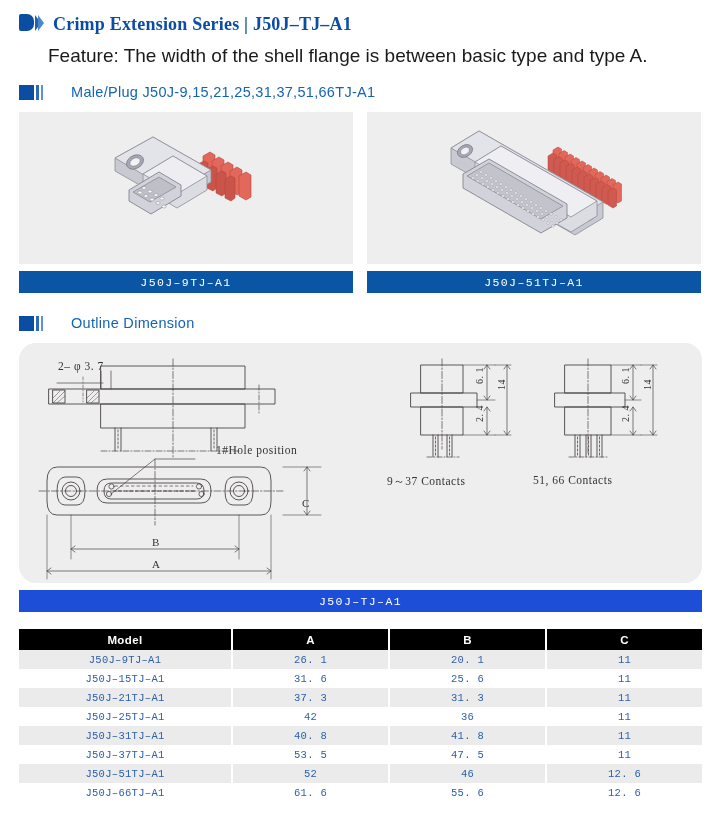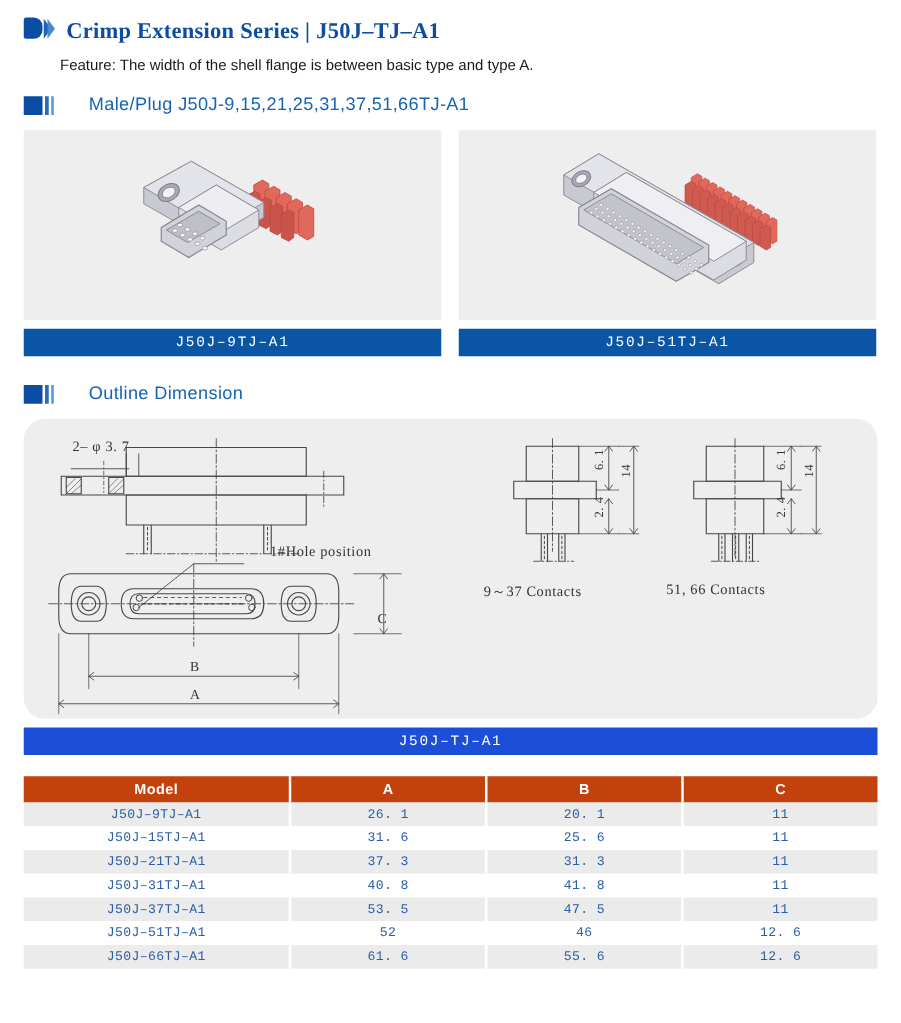"Feature: The width of the" .feature-line { font-size: 12px -> 19px }
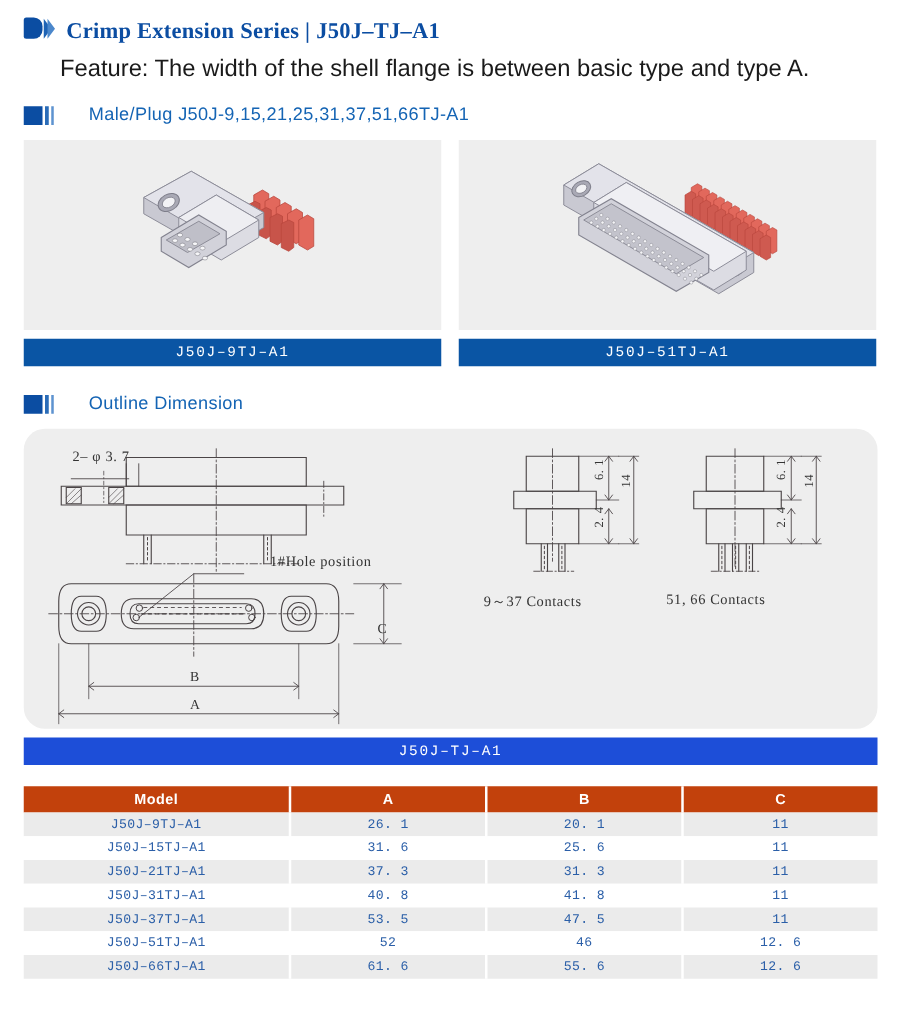"Model" .spec-table th { background: #c2410c -> #000000 }
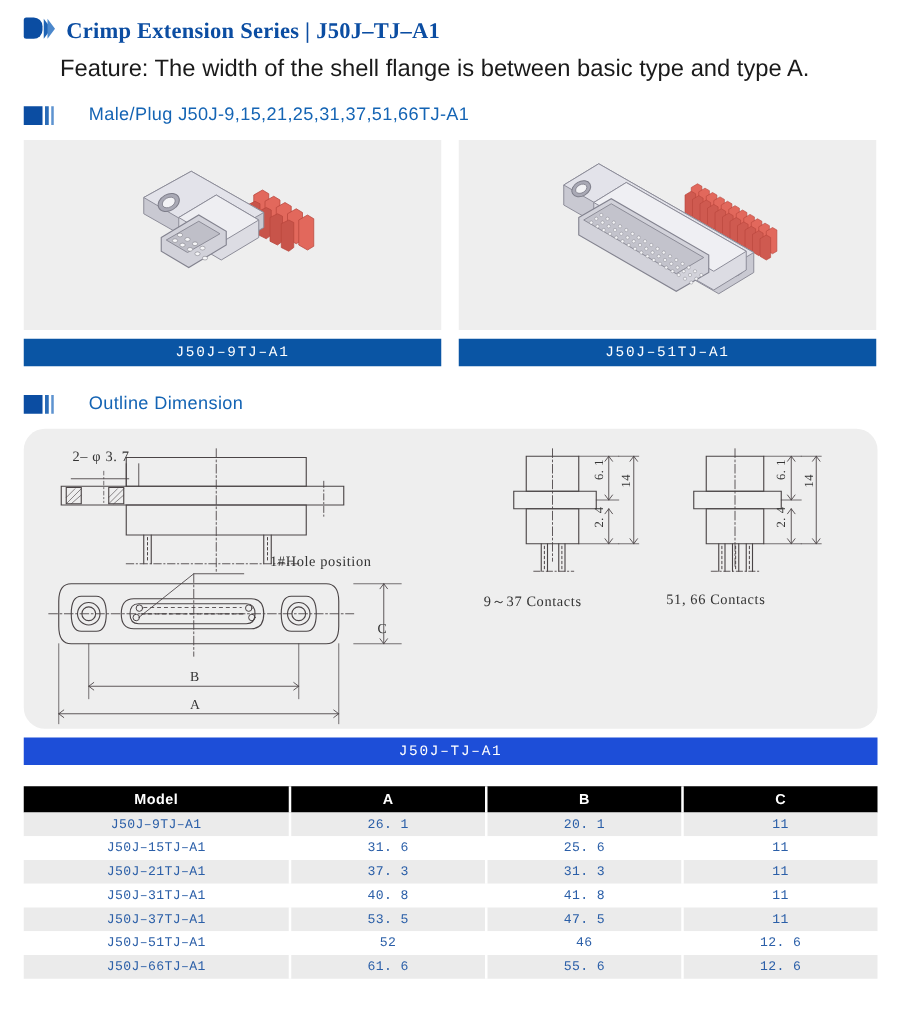"J50J–25TJ–A1" tr { html: none -> <tr> <td>J50J–25TJ–A1</td> <td>42</td> <td>36</td> <td>11</td> </tr> }
